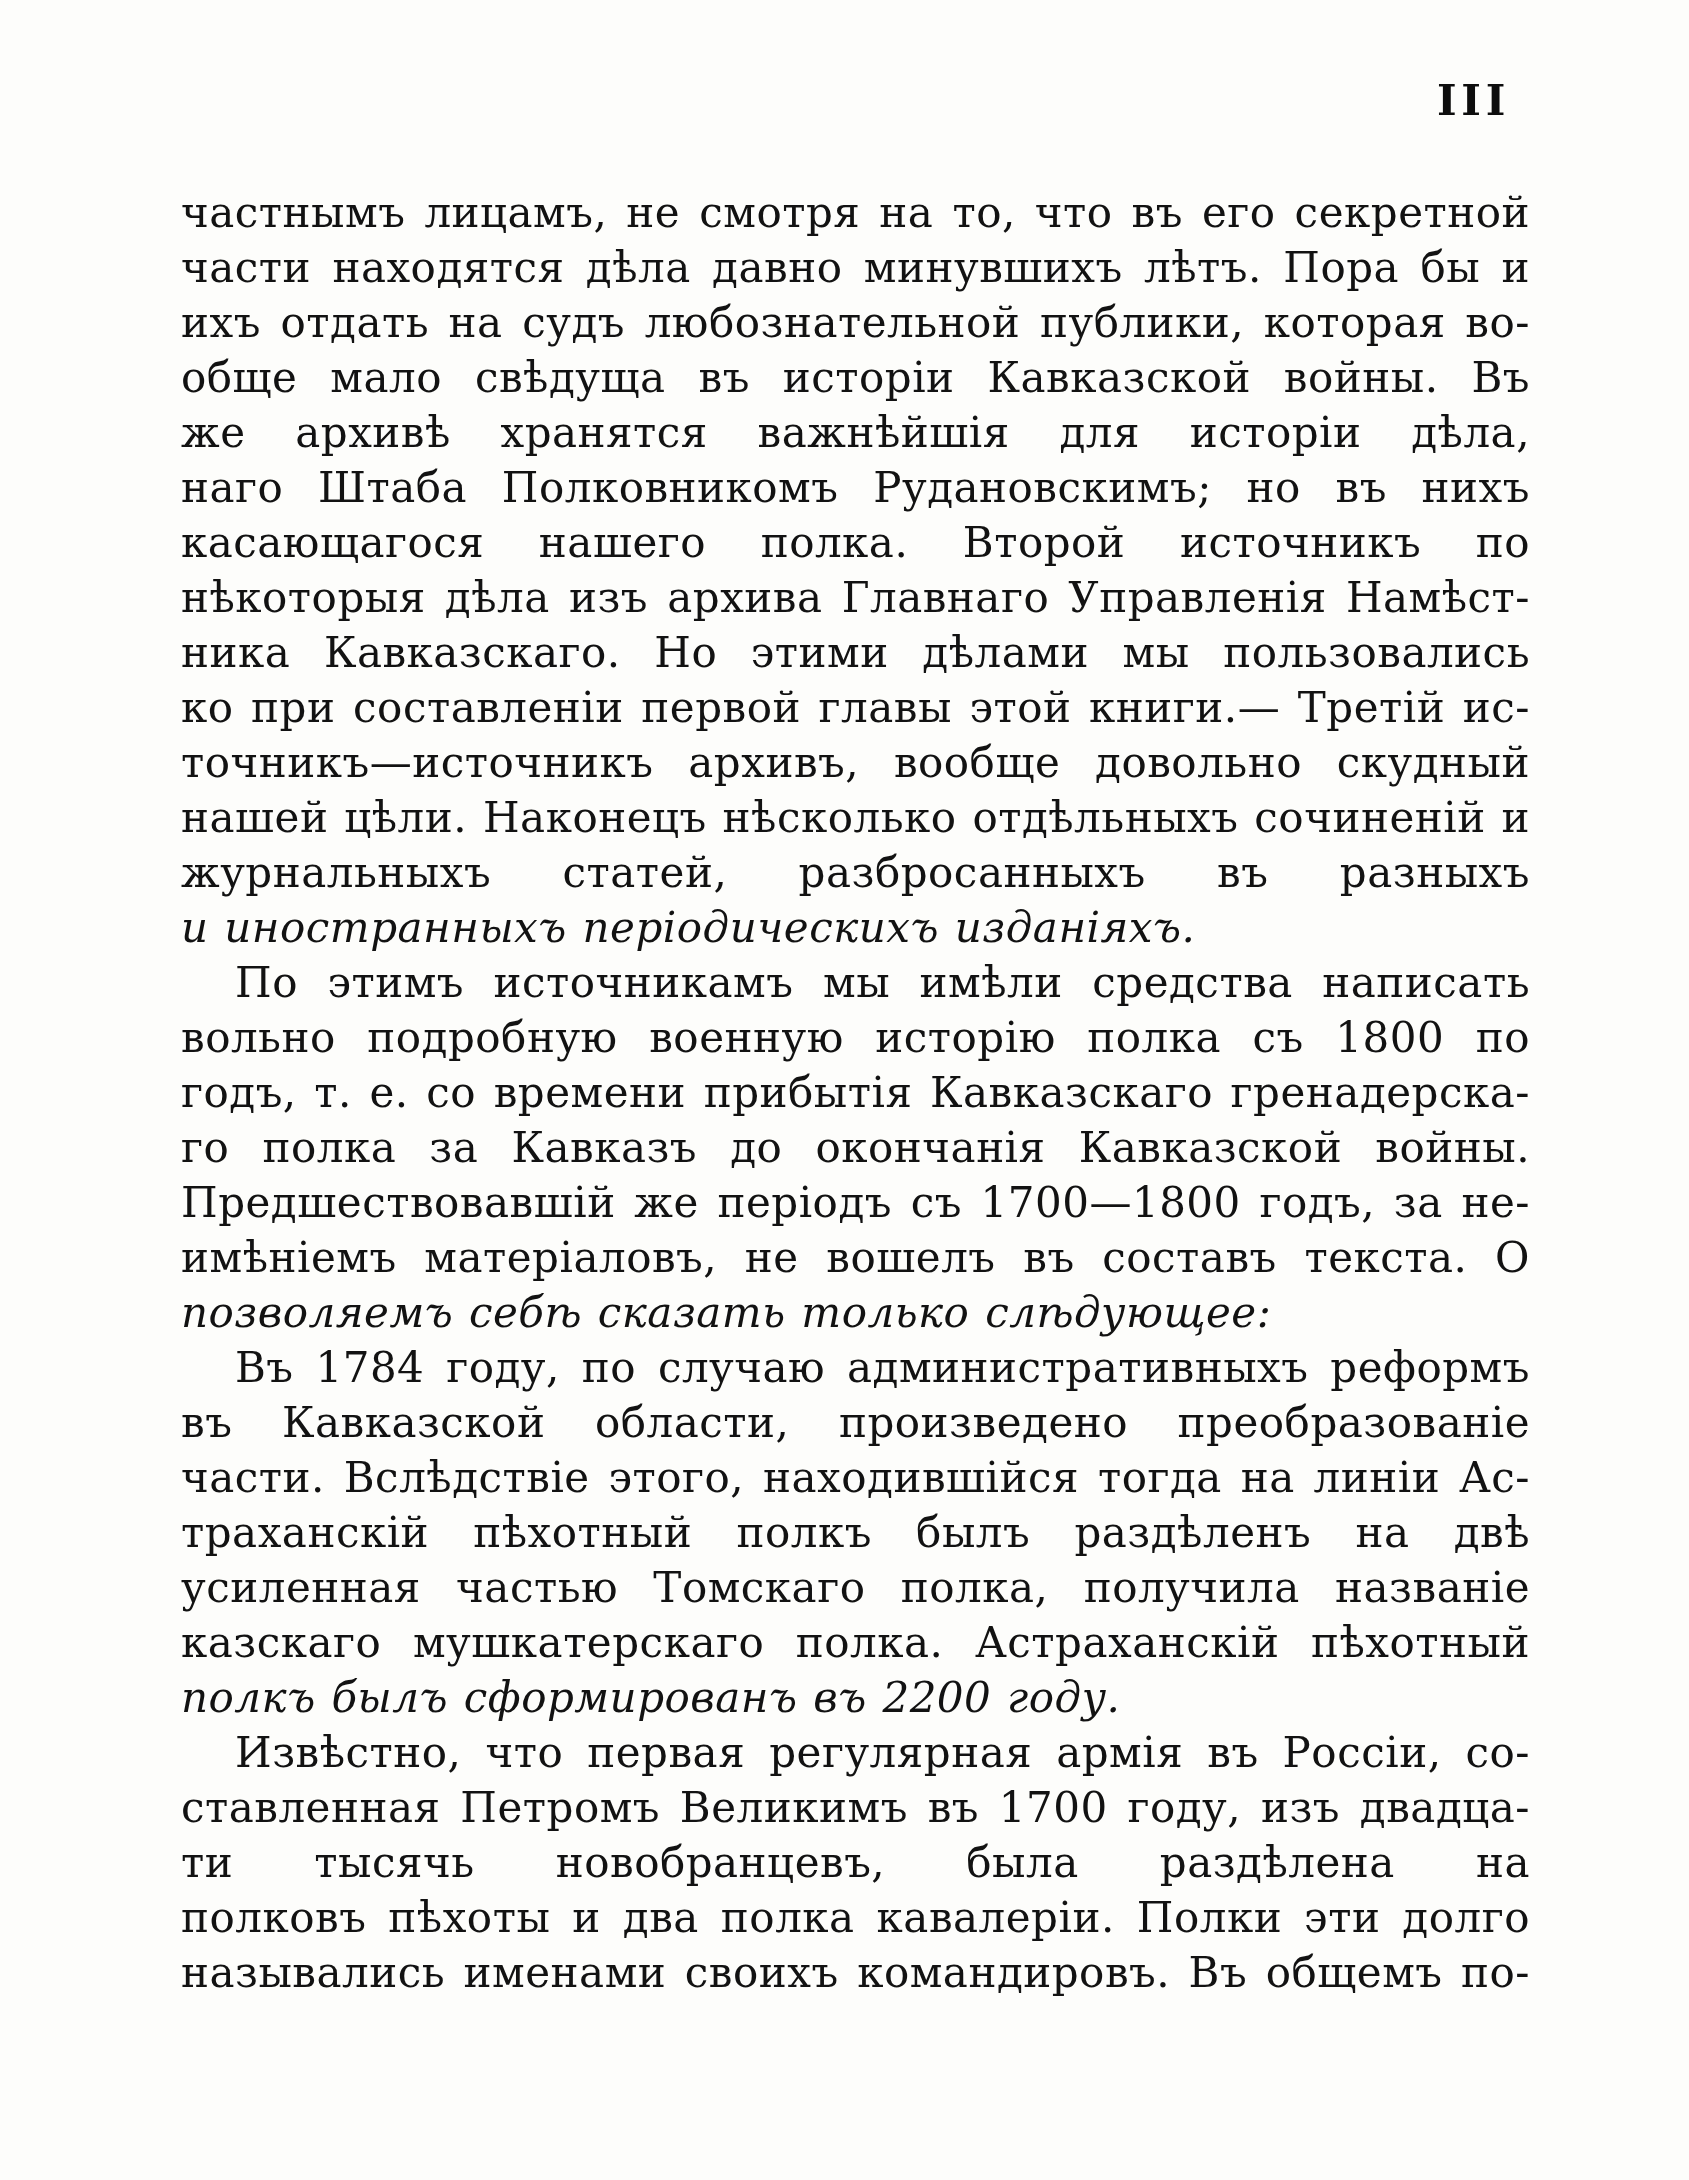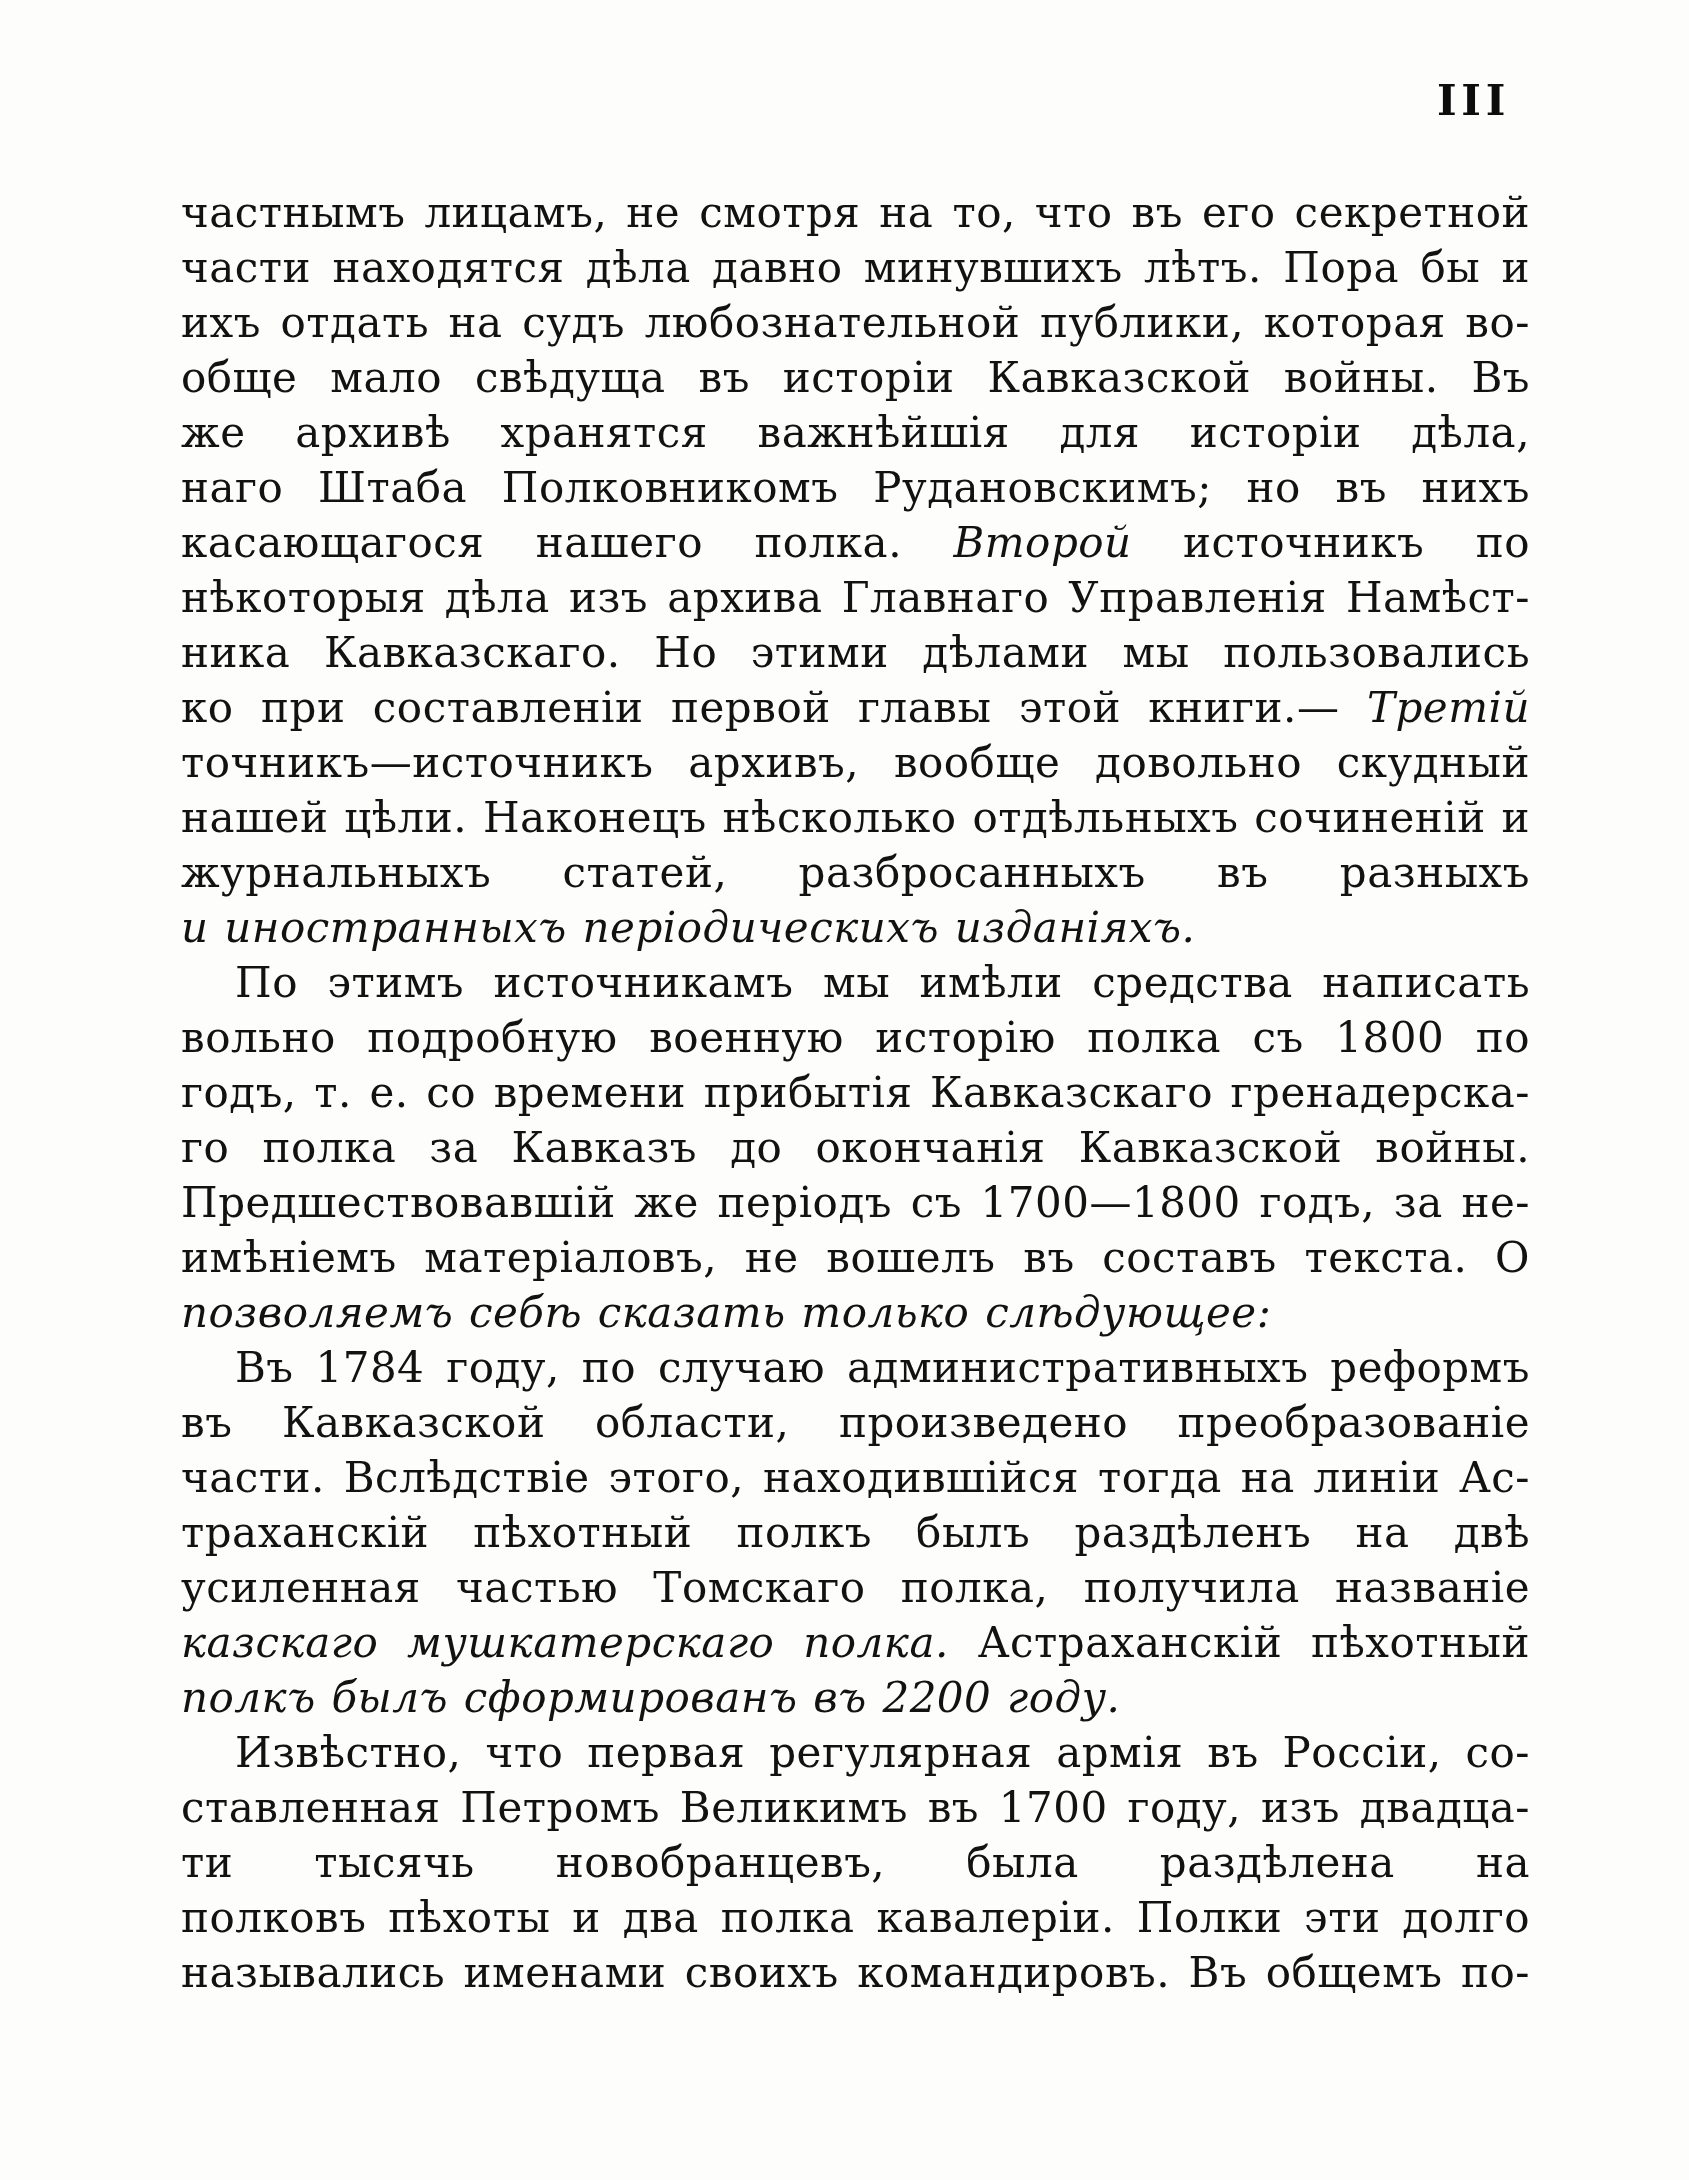"Второй" .italic { font-style: italic -> none }
